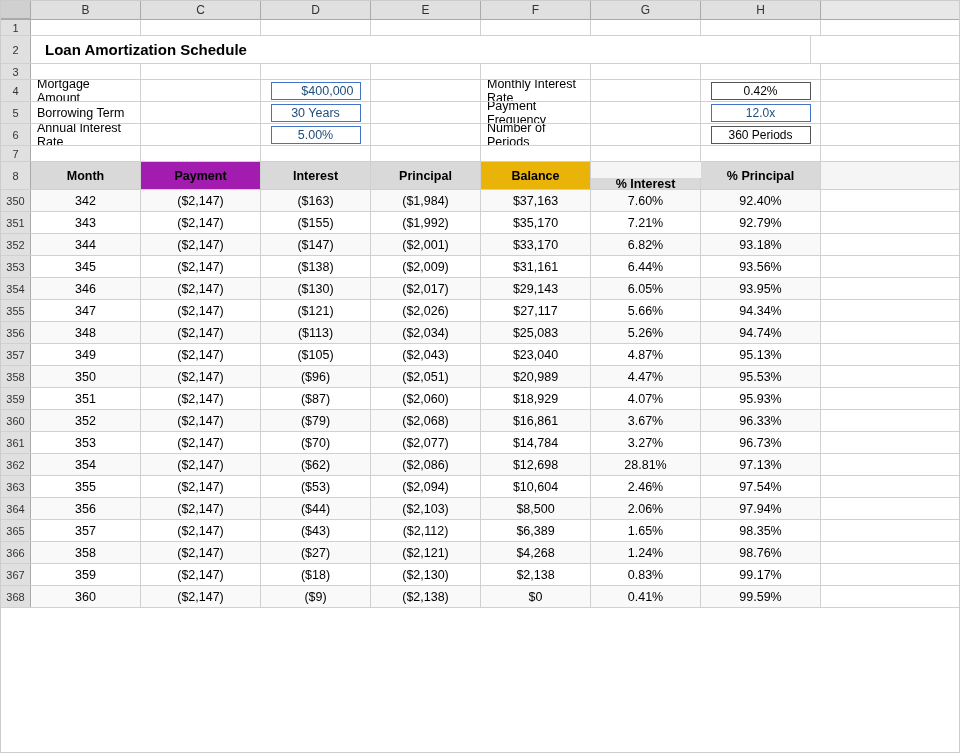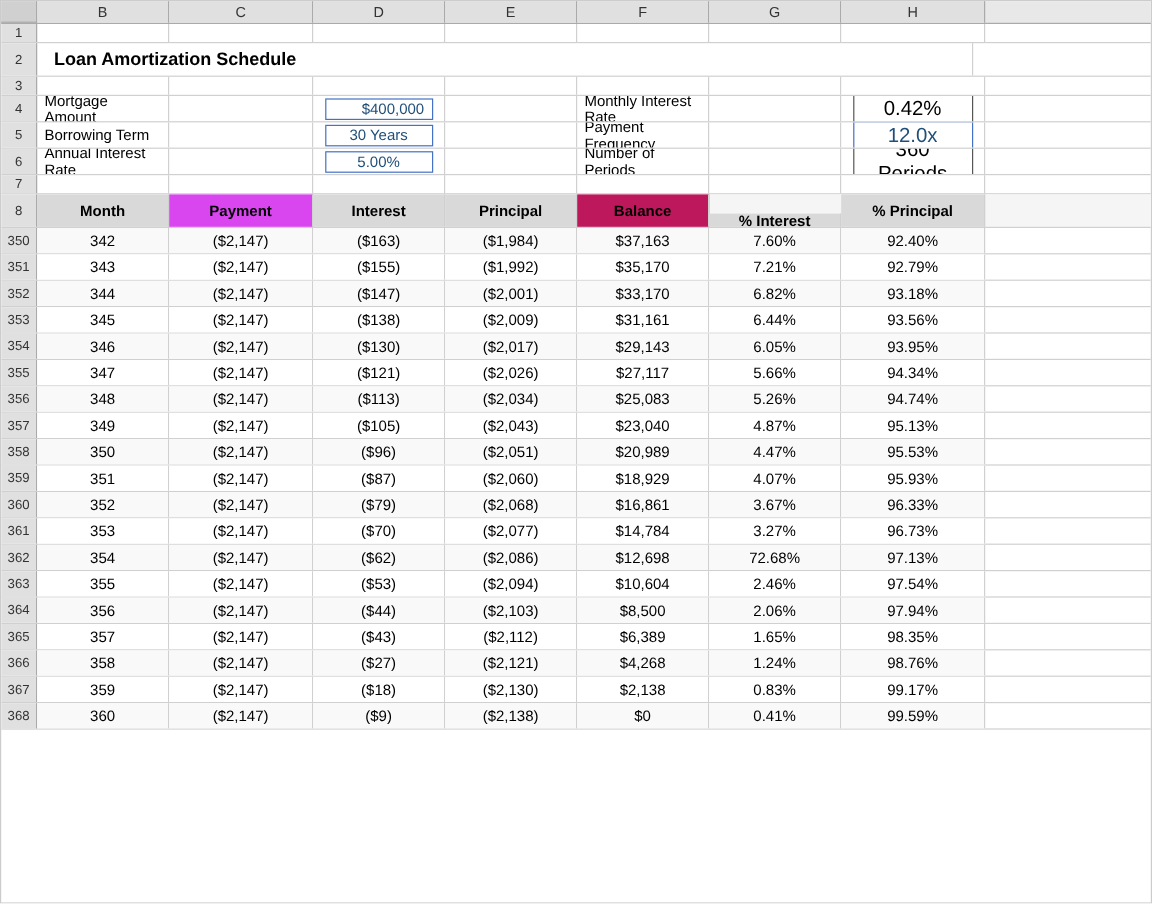"0.42%" .input-box-right { font-size: 17px -> 12px }
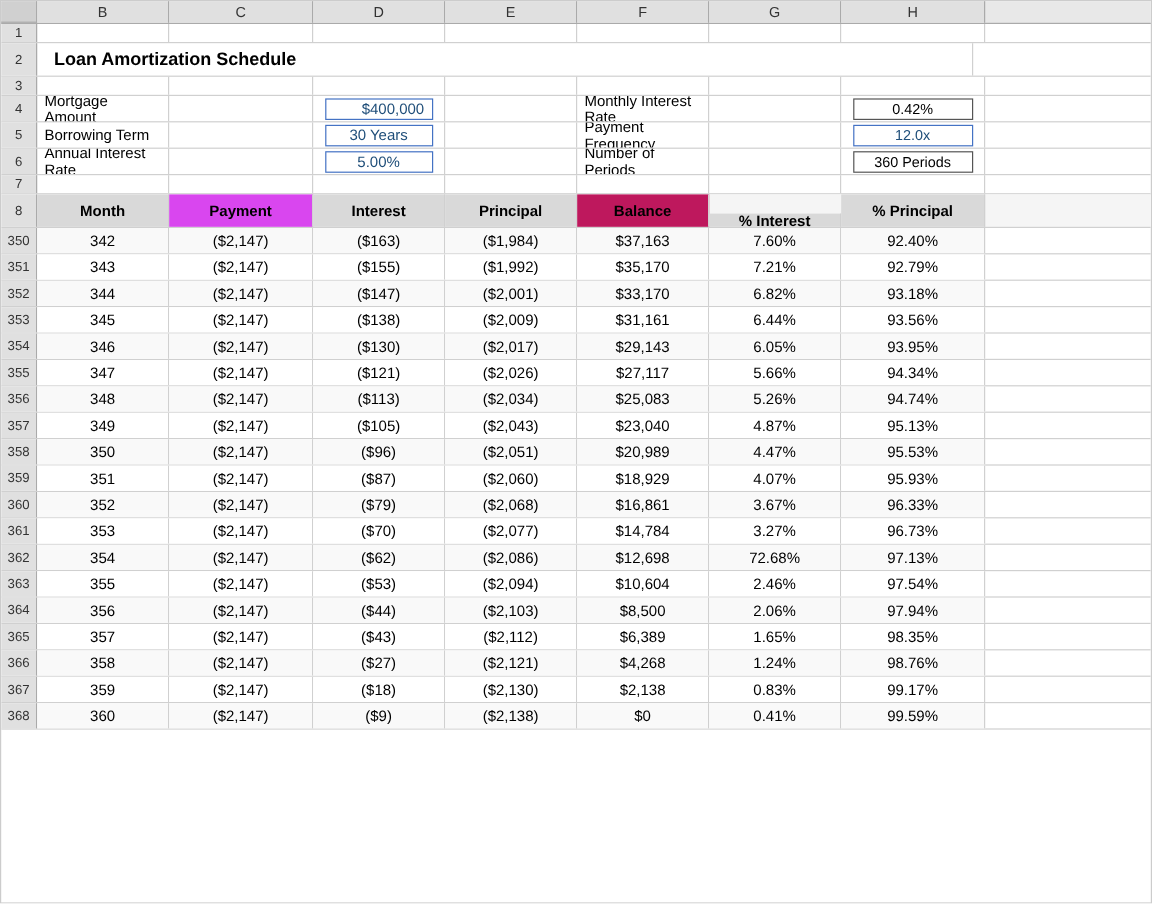"Payment" div.cell { background: #d946ef -> #a21caf }
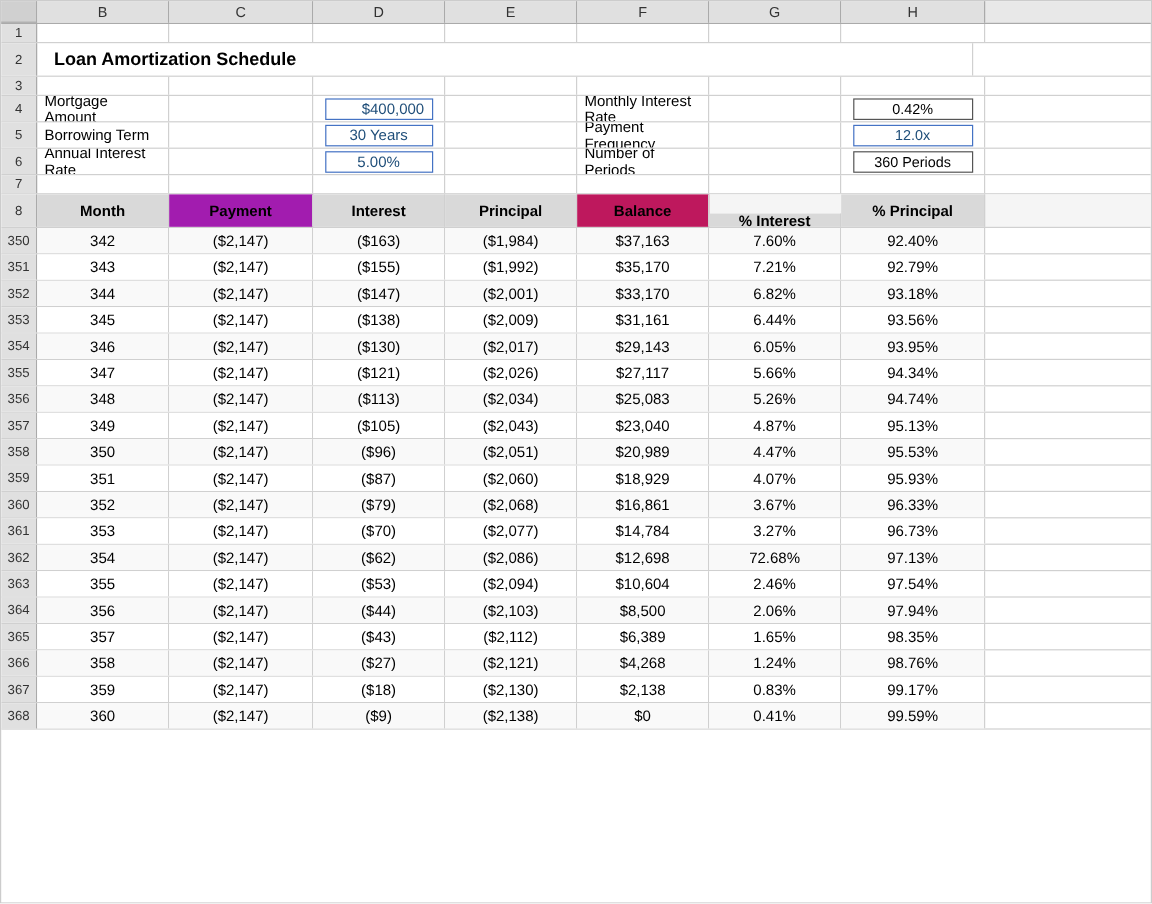"Balance" div.cell { background: #be185d -> #eab308 }
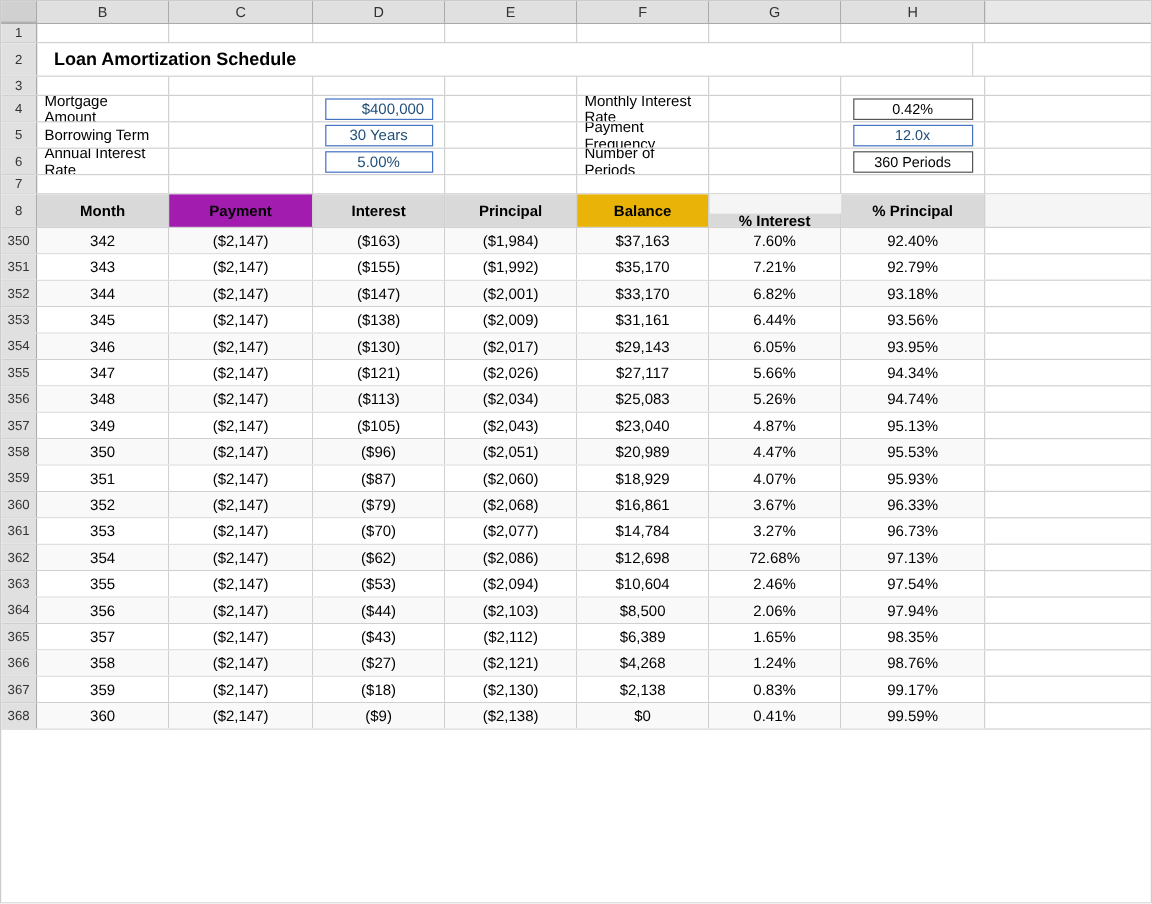"72.68%" div.cell { text: 72.68% -> 28.81% }
